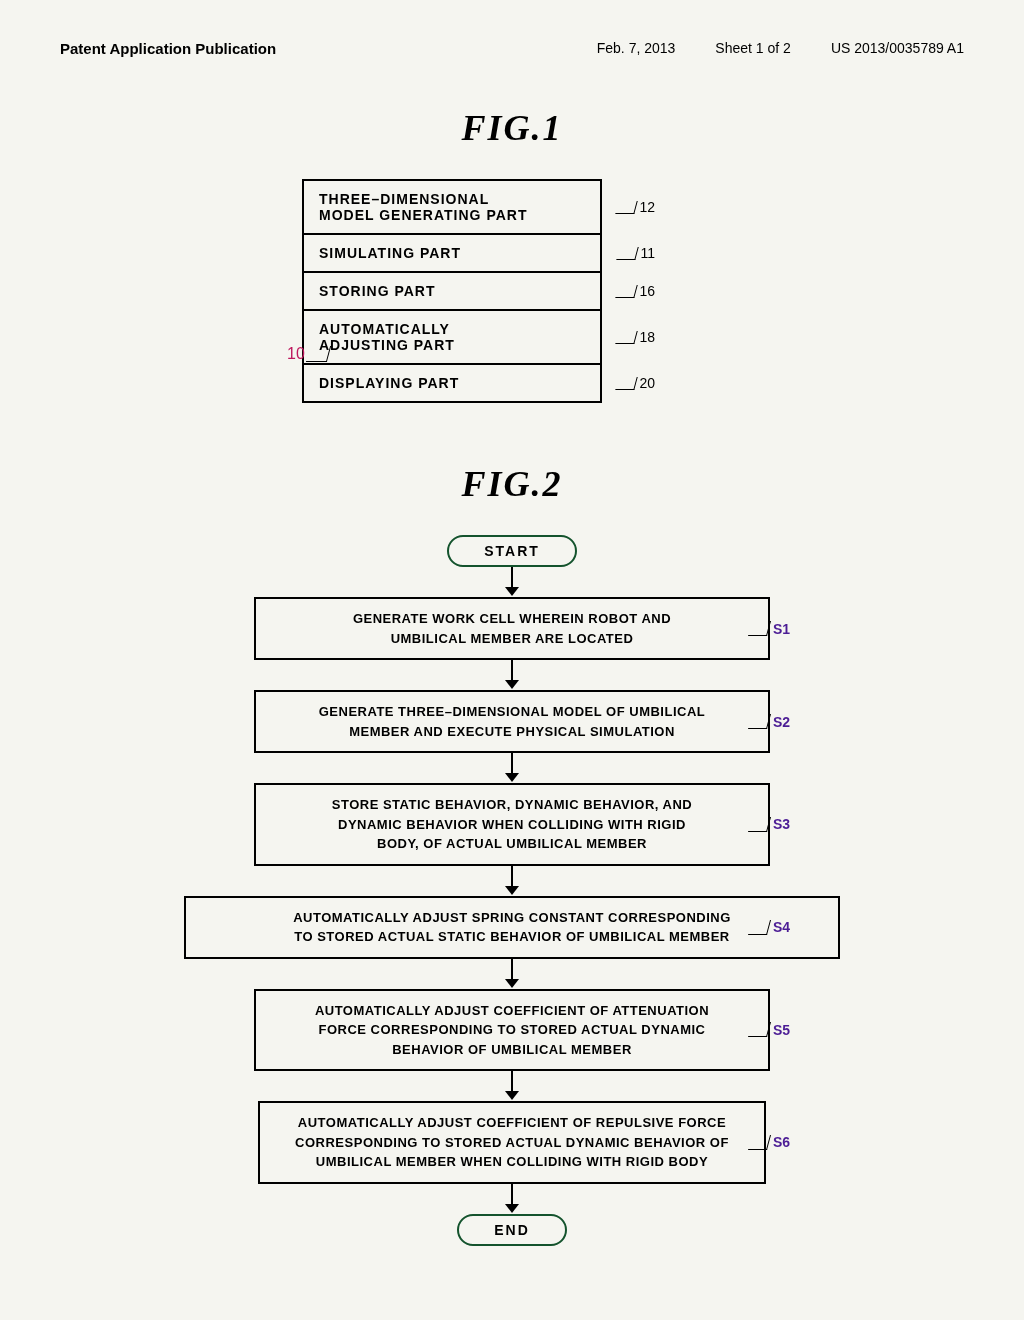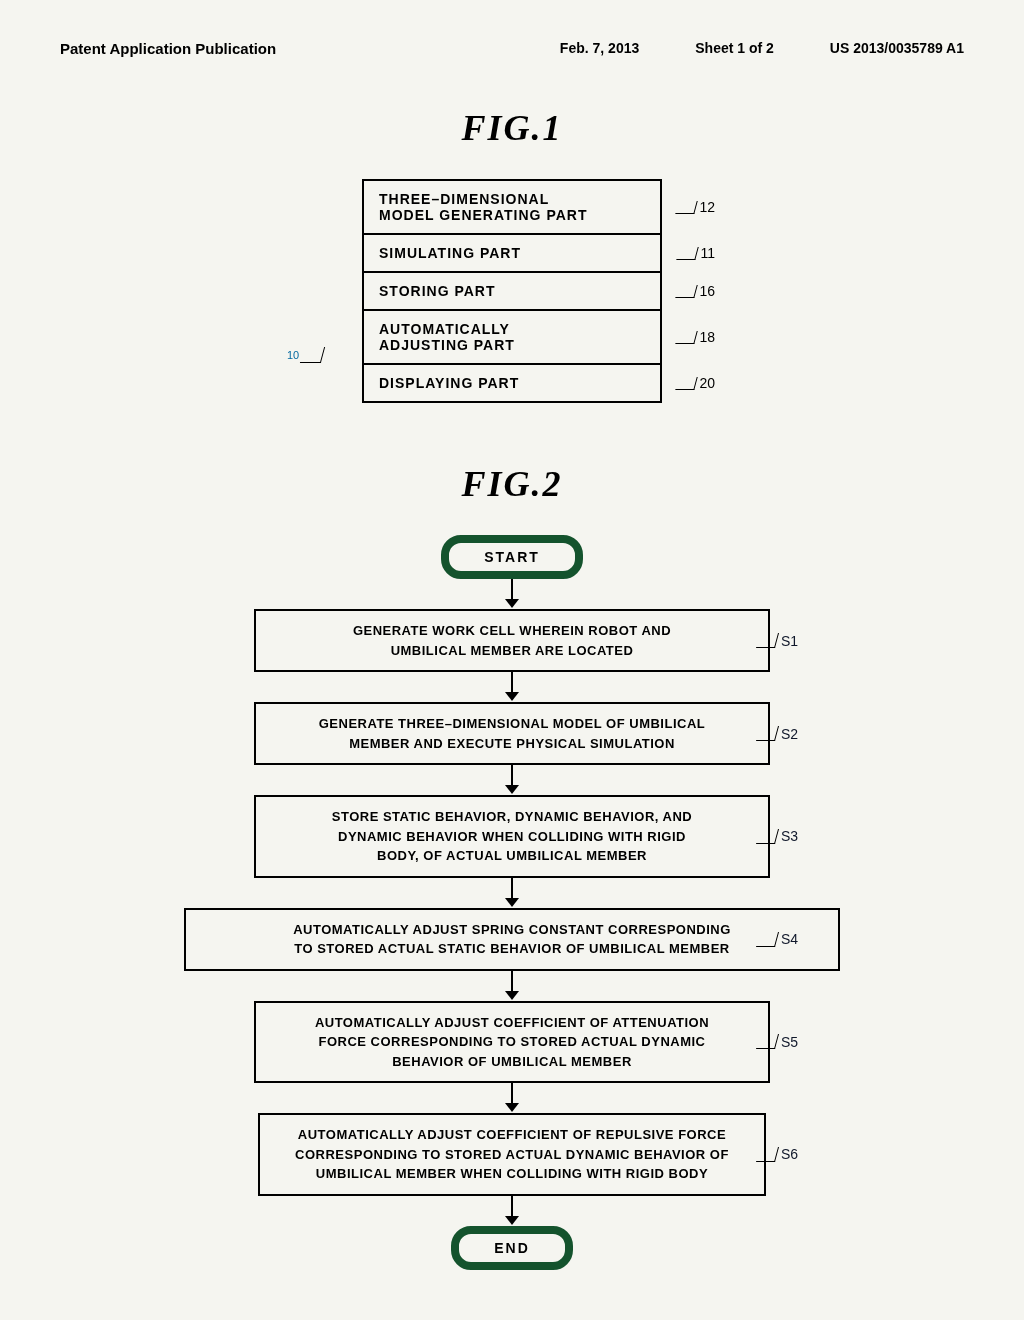"Feb. 7, 2013" .header-right { font-weight: bold -> none; gap: 56px -> 40px }
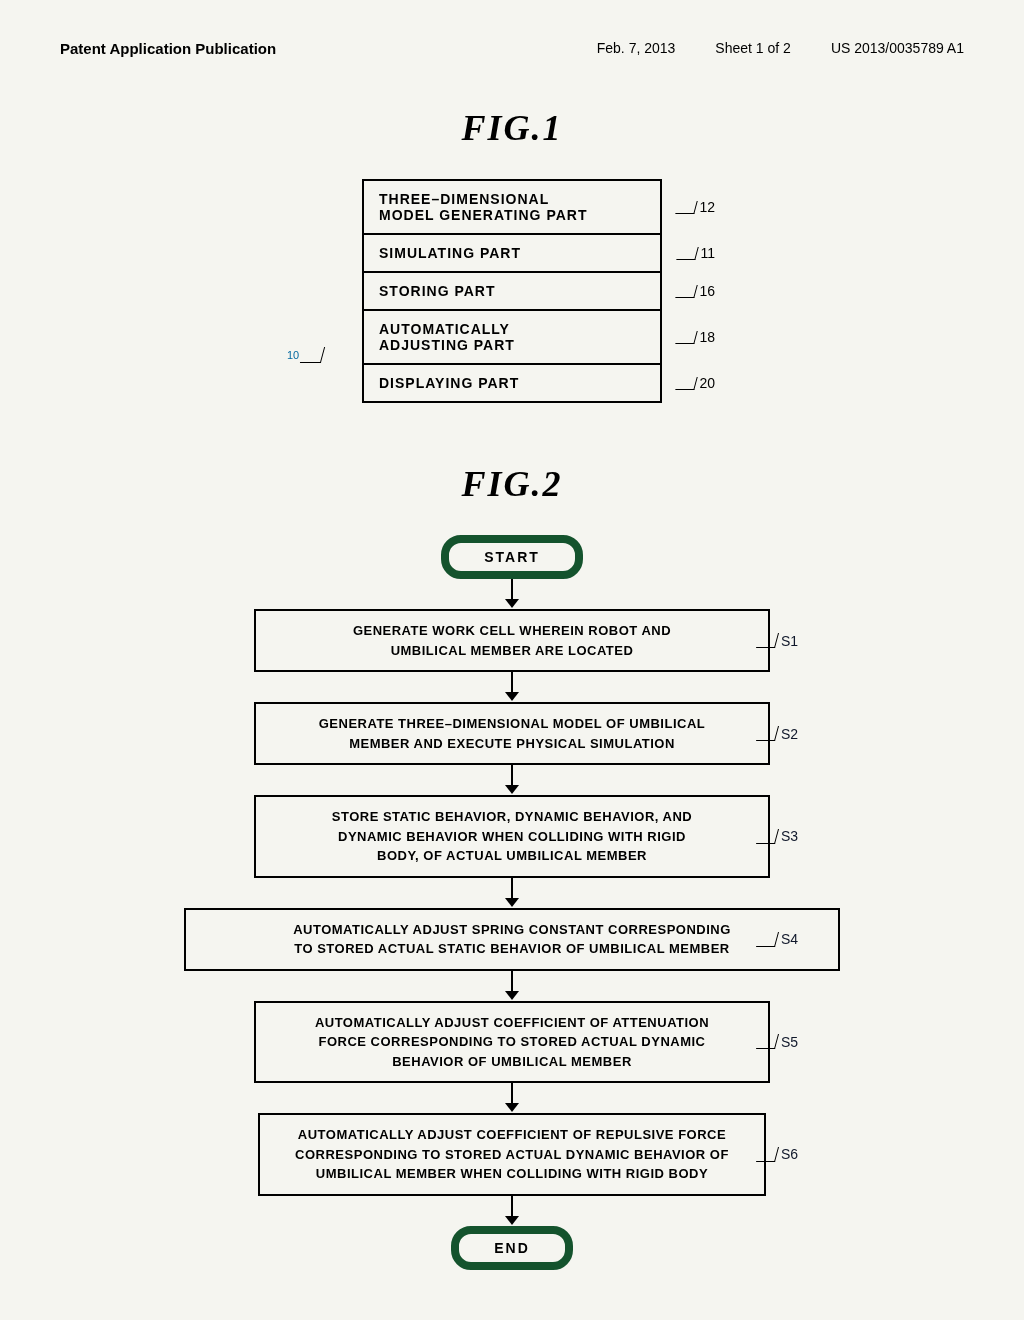"THREE–DIMENSIONAL" .fig1-box-container { margin-left: 60px -> none }
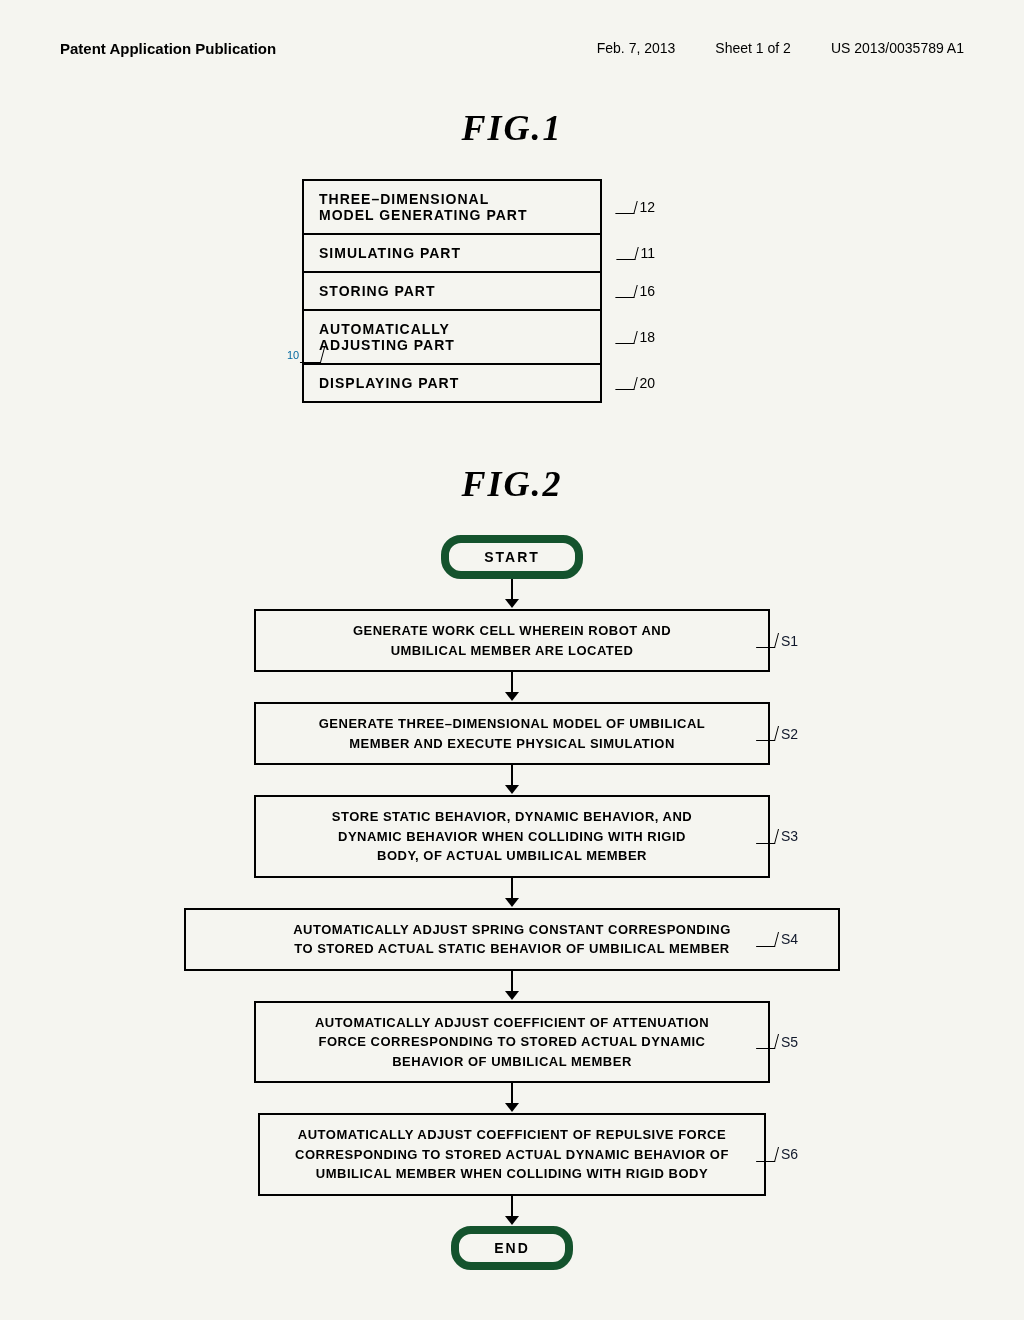"10" .ref-10 { color: #0369a1 -> #be185d; font-size: 11px -> 16px }
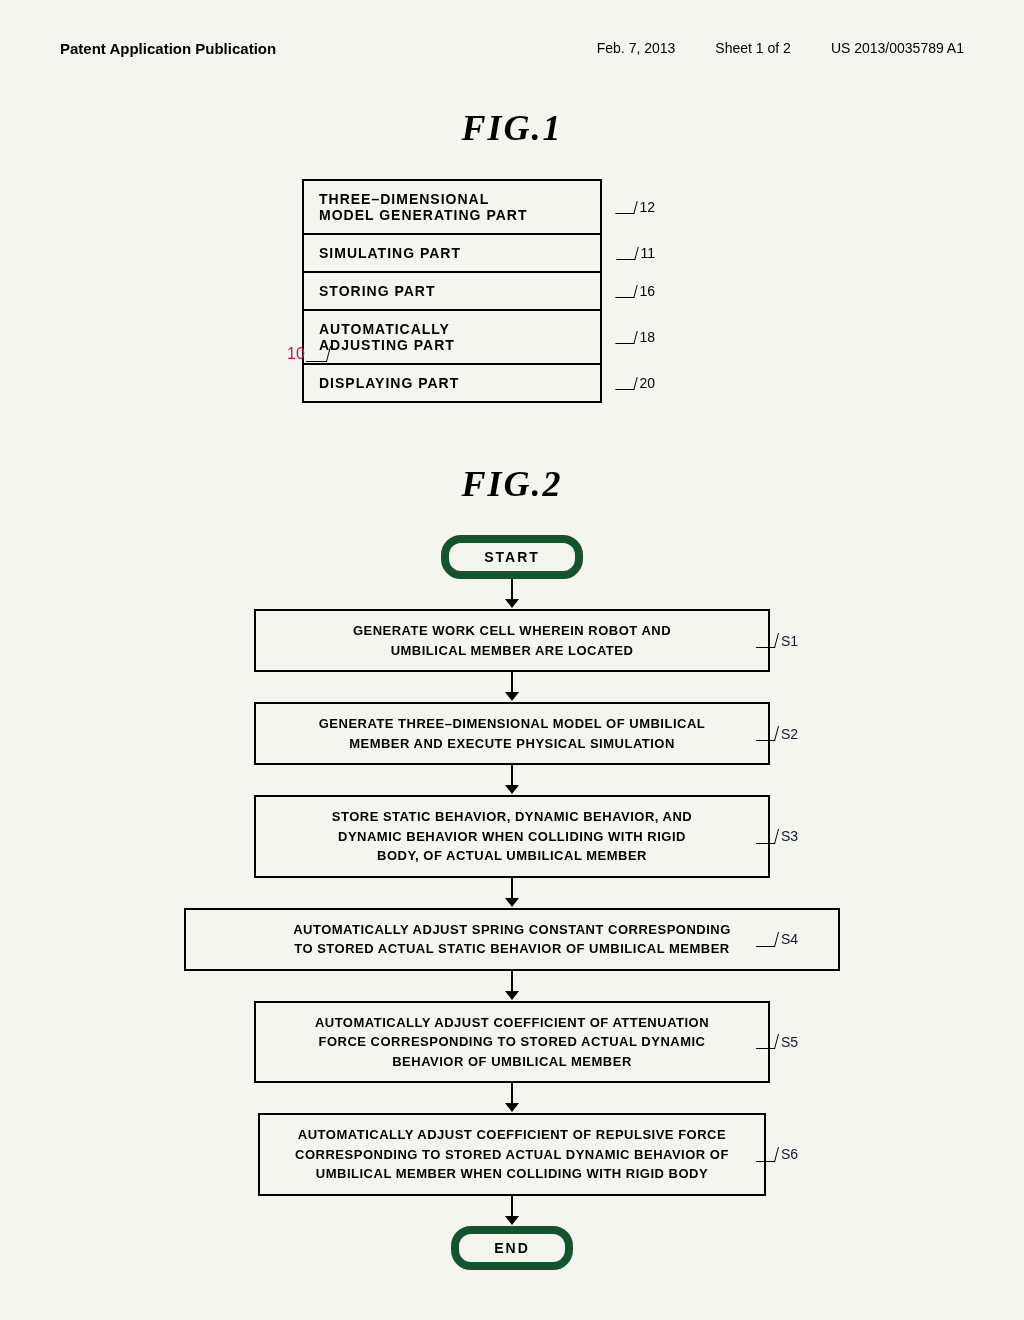"START" .flow-start-end { border: 8px solid #14532d -> 2px solid #14532d }
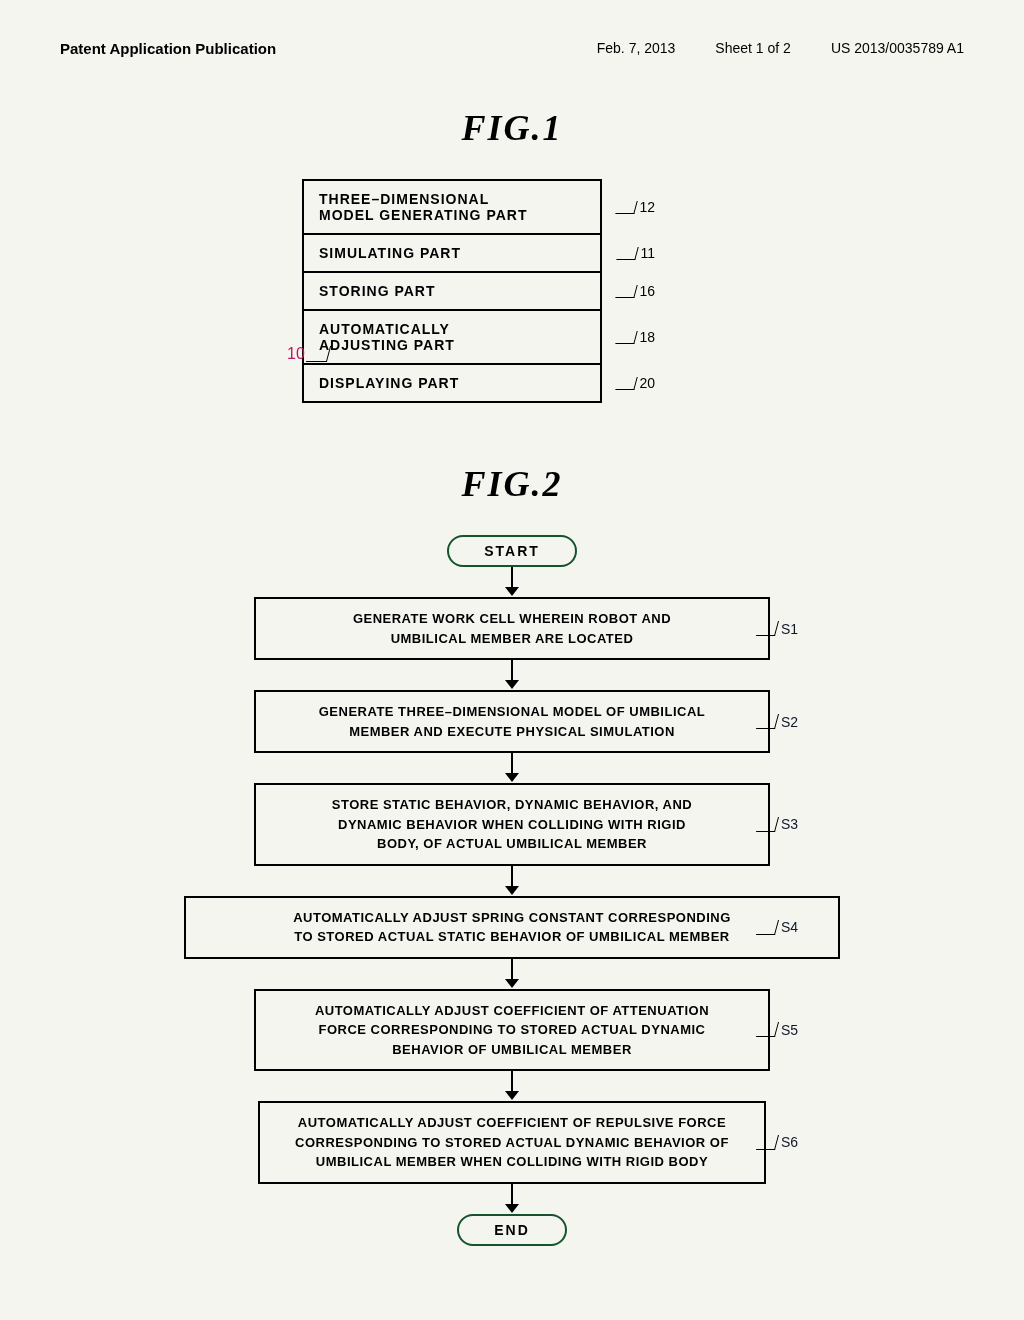"S1" .flow-step-label { color: #0f172a -> #4c1d95; font-weight: none -> bold; right: 64px -> 72px }
